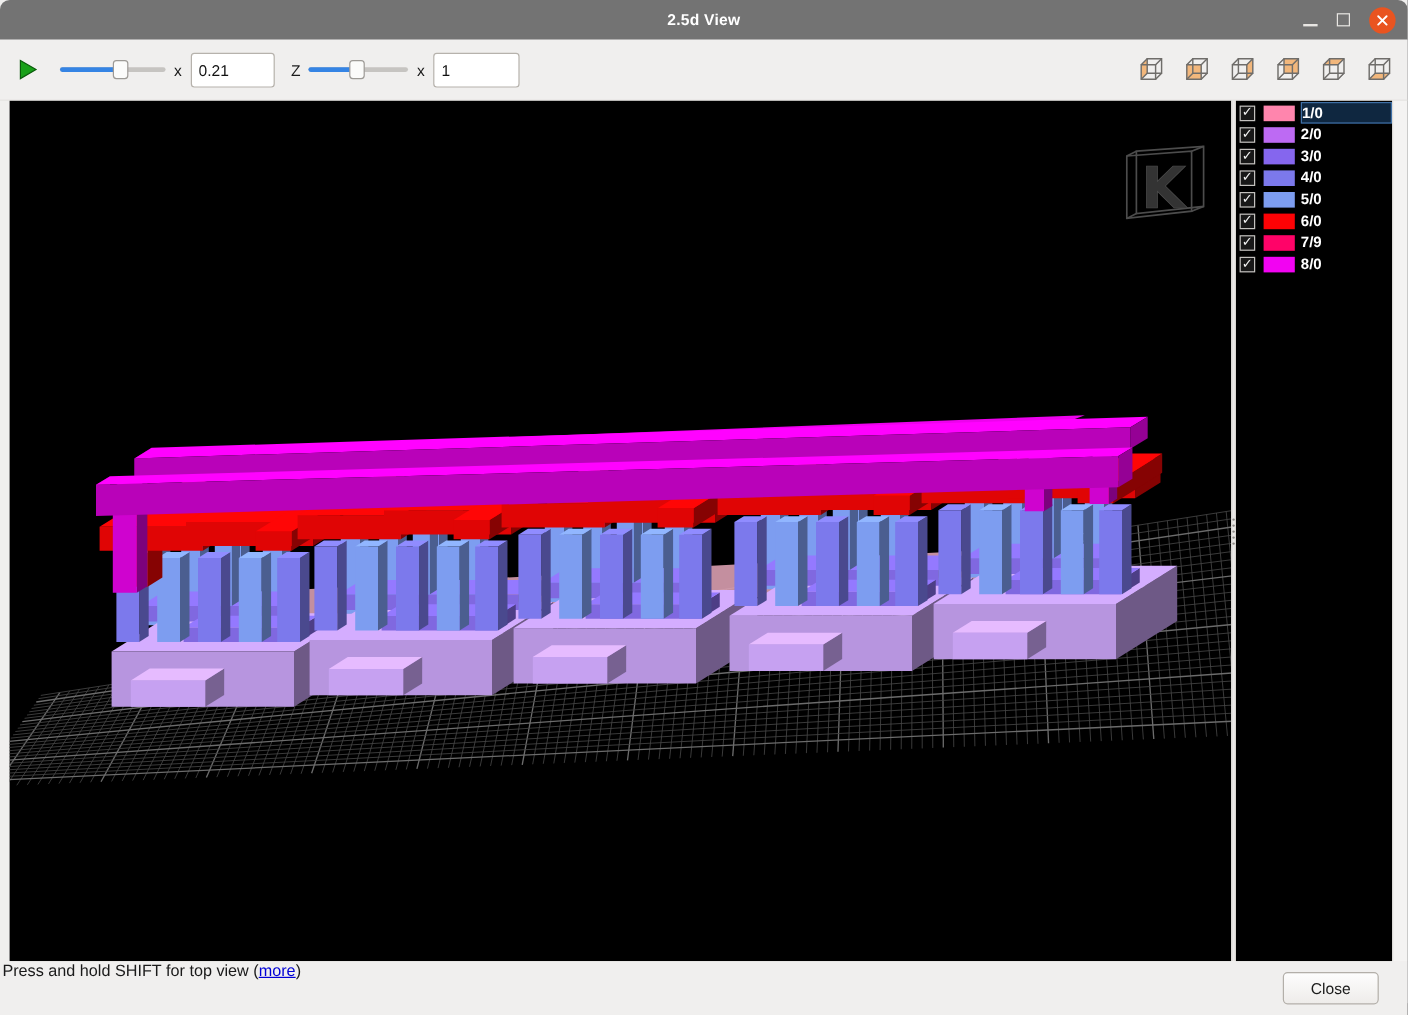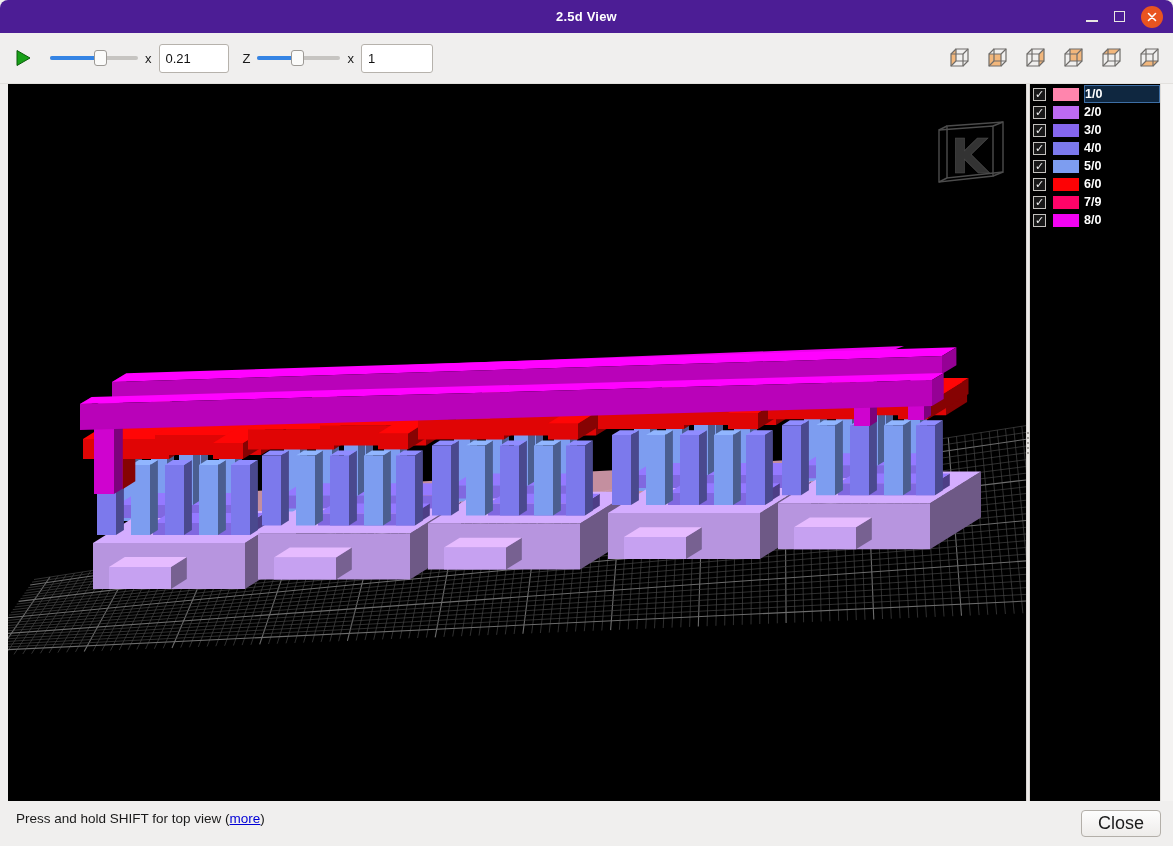"2.5d View" .titlebar { background: #4c1d95 -> #737373 }
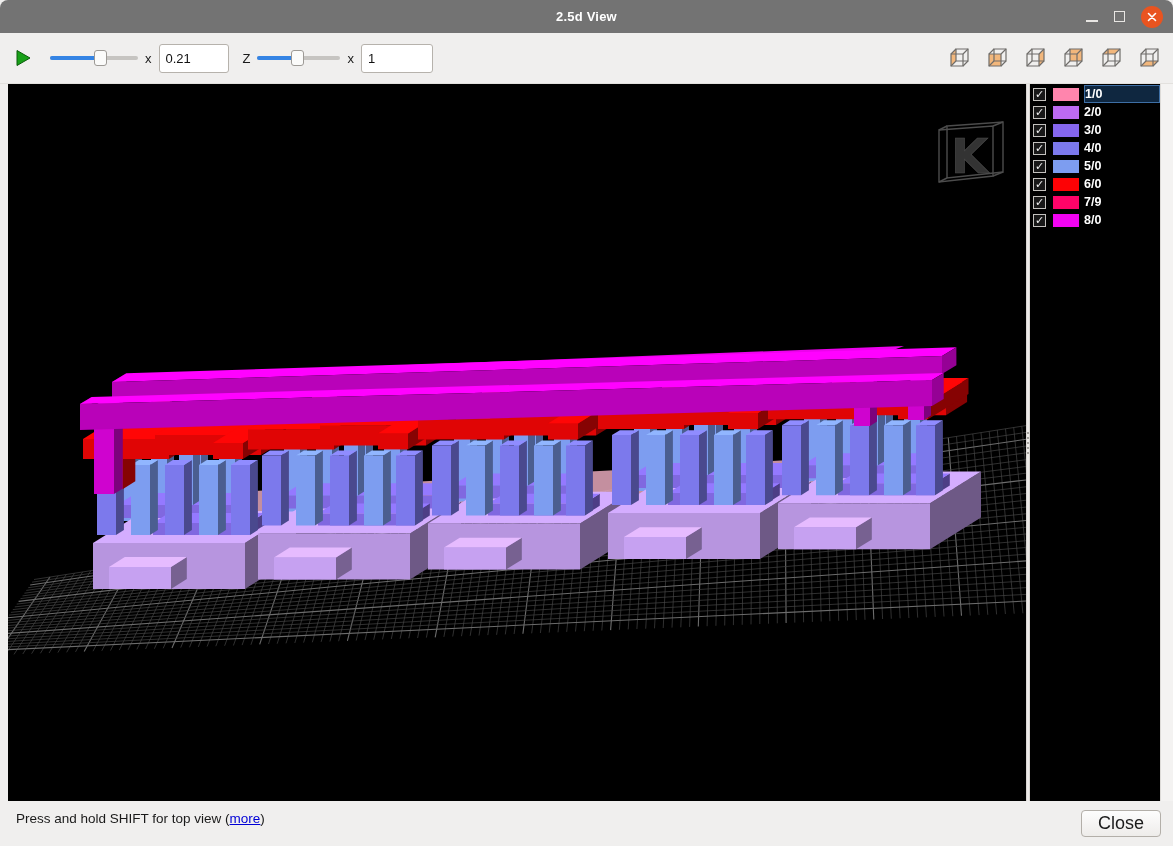"Press and hold SHIFT for" .statusbar { align-items: center -> none; padding: 0 12px 0 16px -> 0 12px 0 2px }
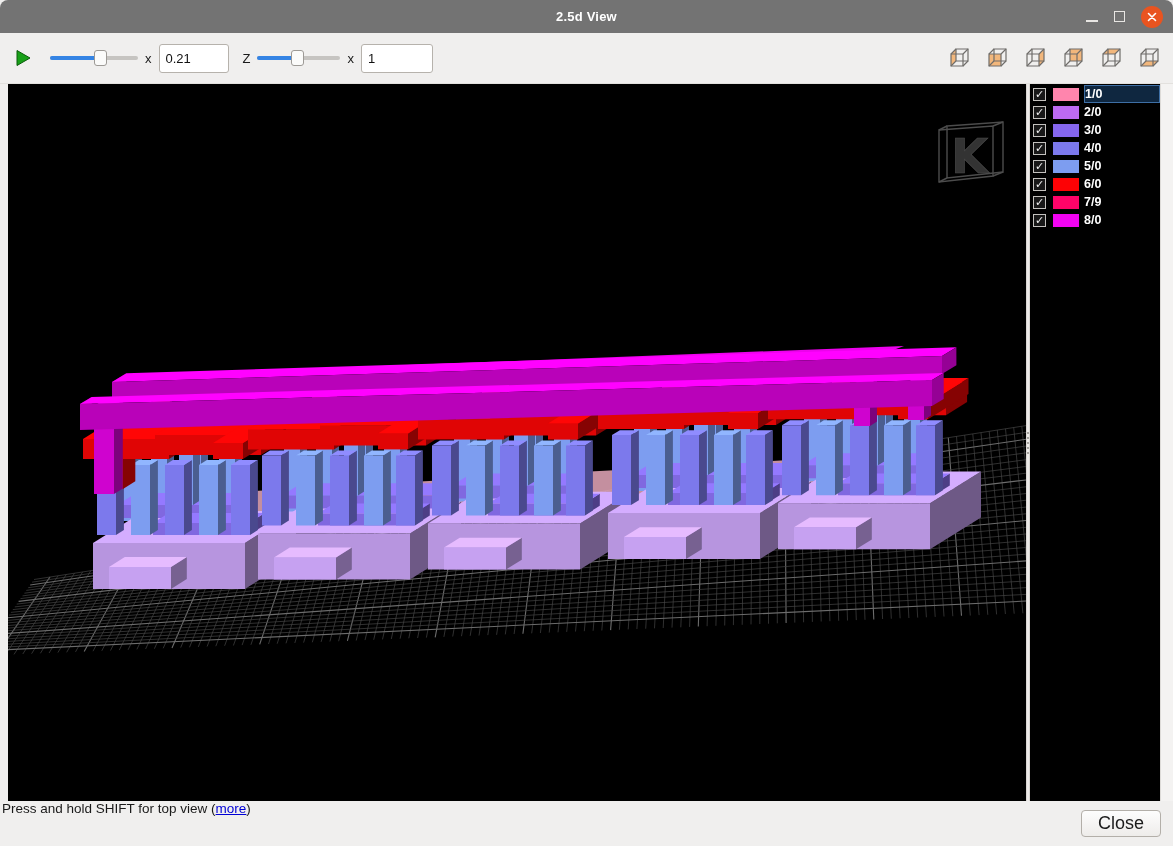"Close" .close-btn { font-size: 18px -> 13px; right: 12px -> 24px }
